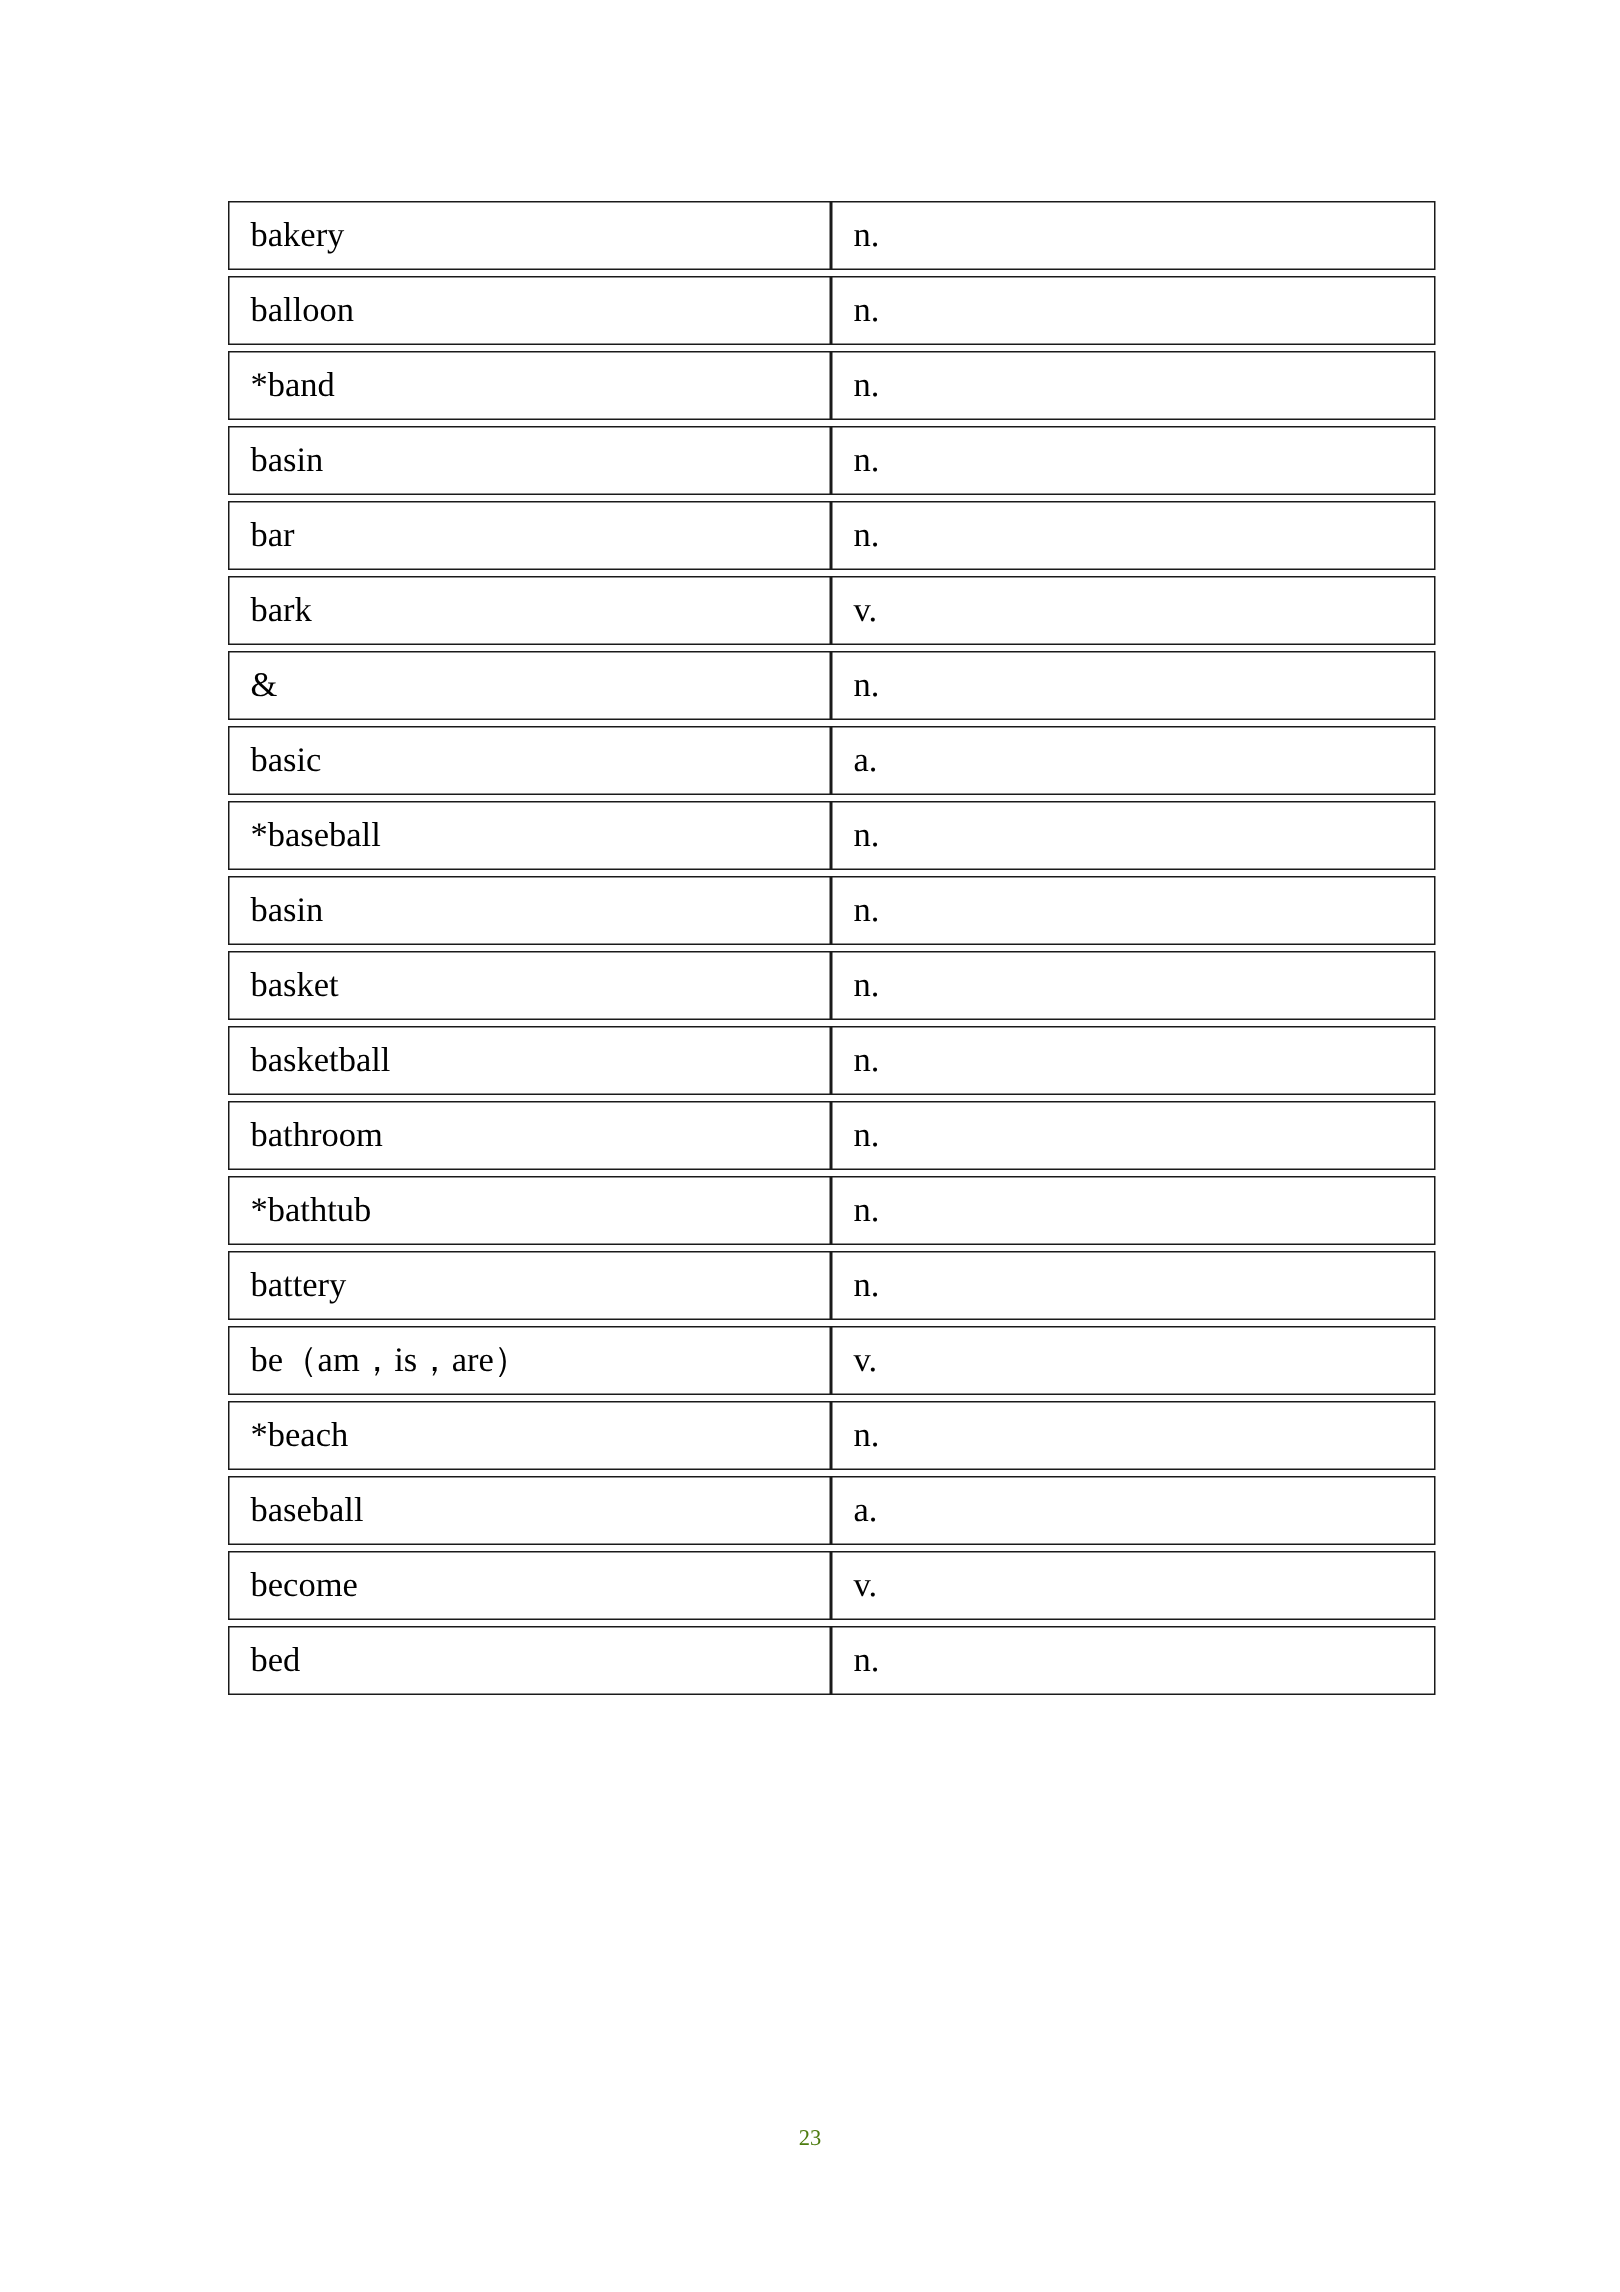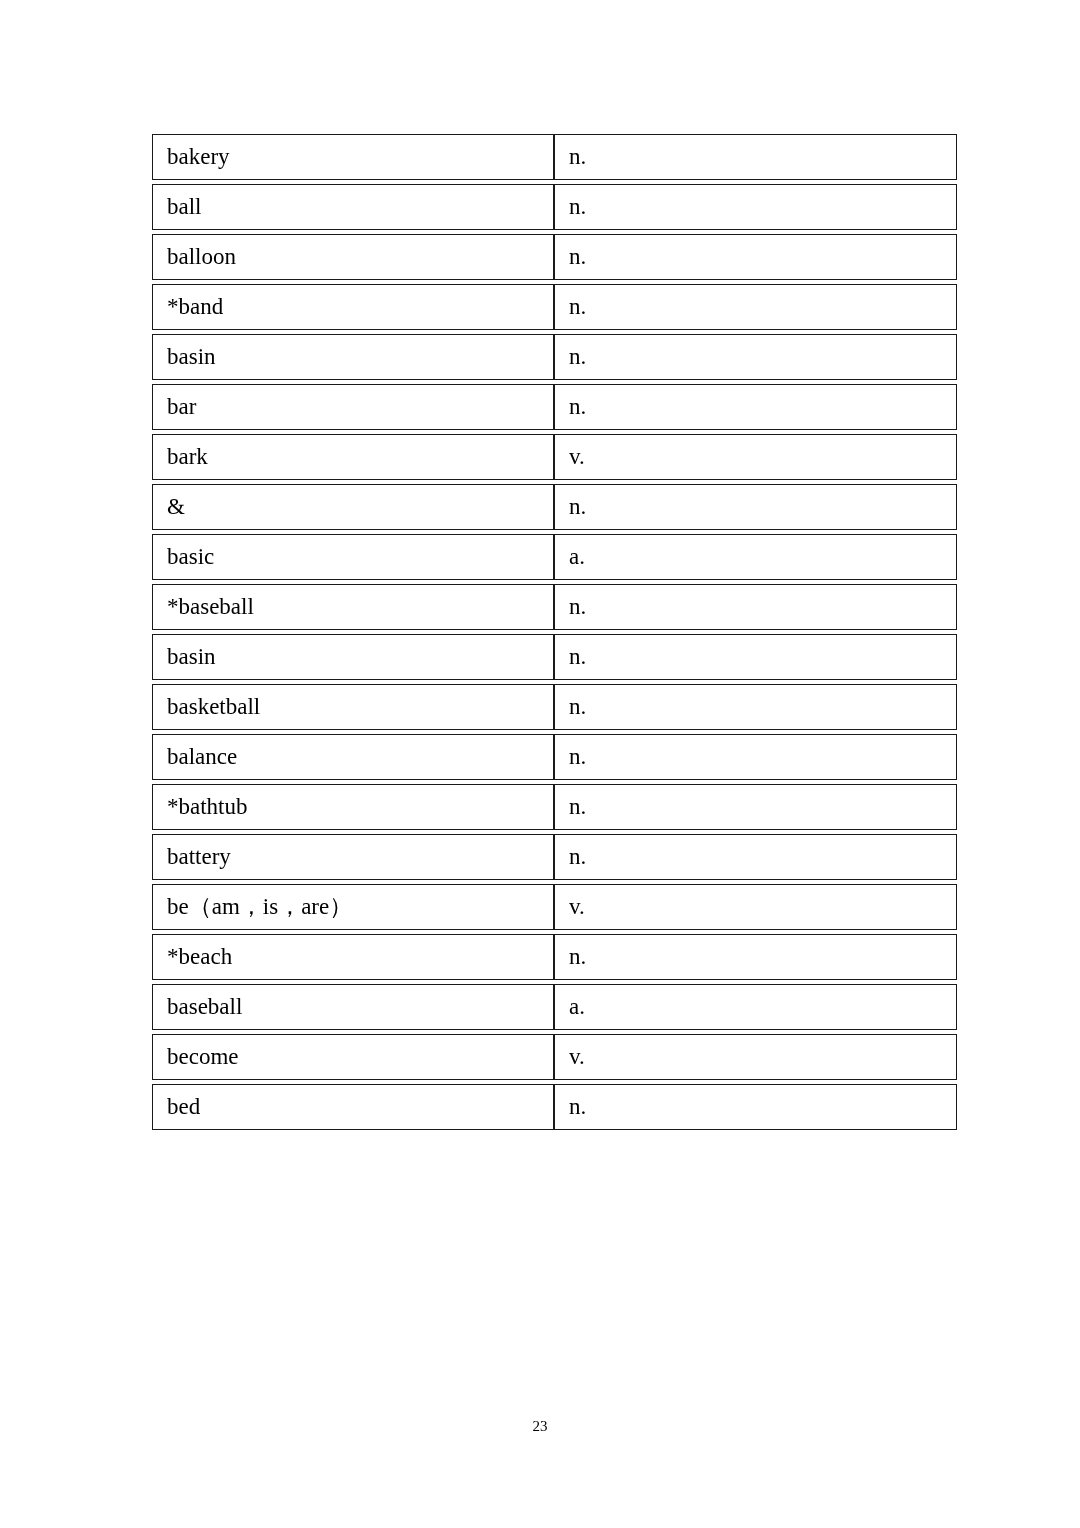"ball" tr { html: <tr> <td>ball</td> <td>n.</td> </tr> -> none }
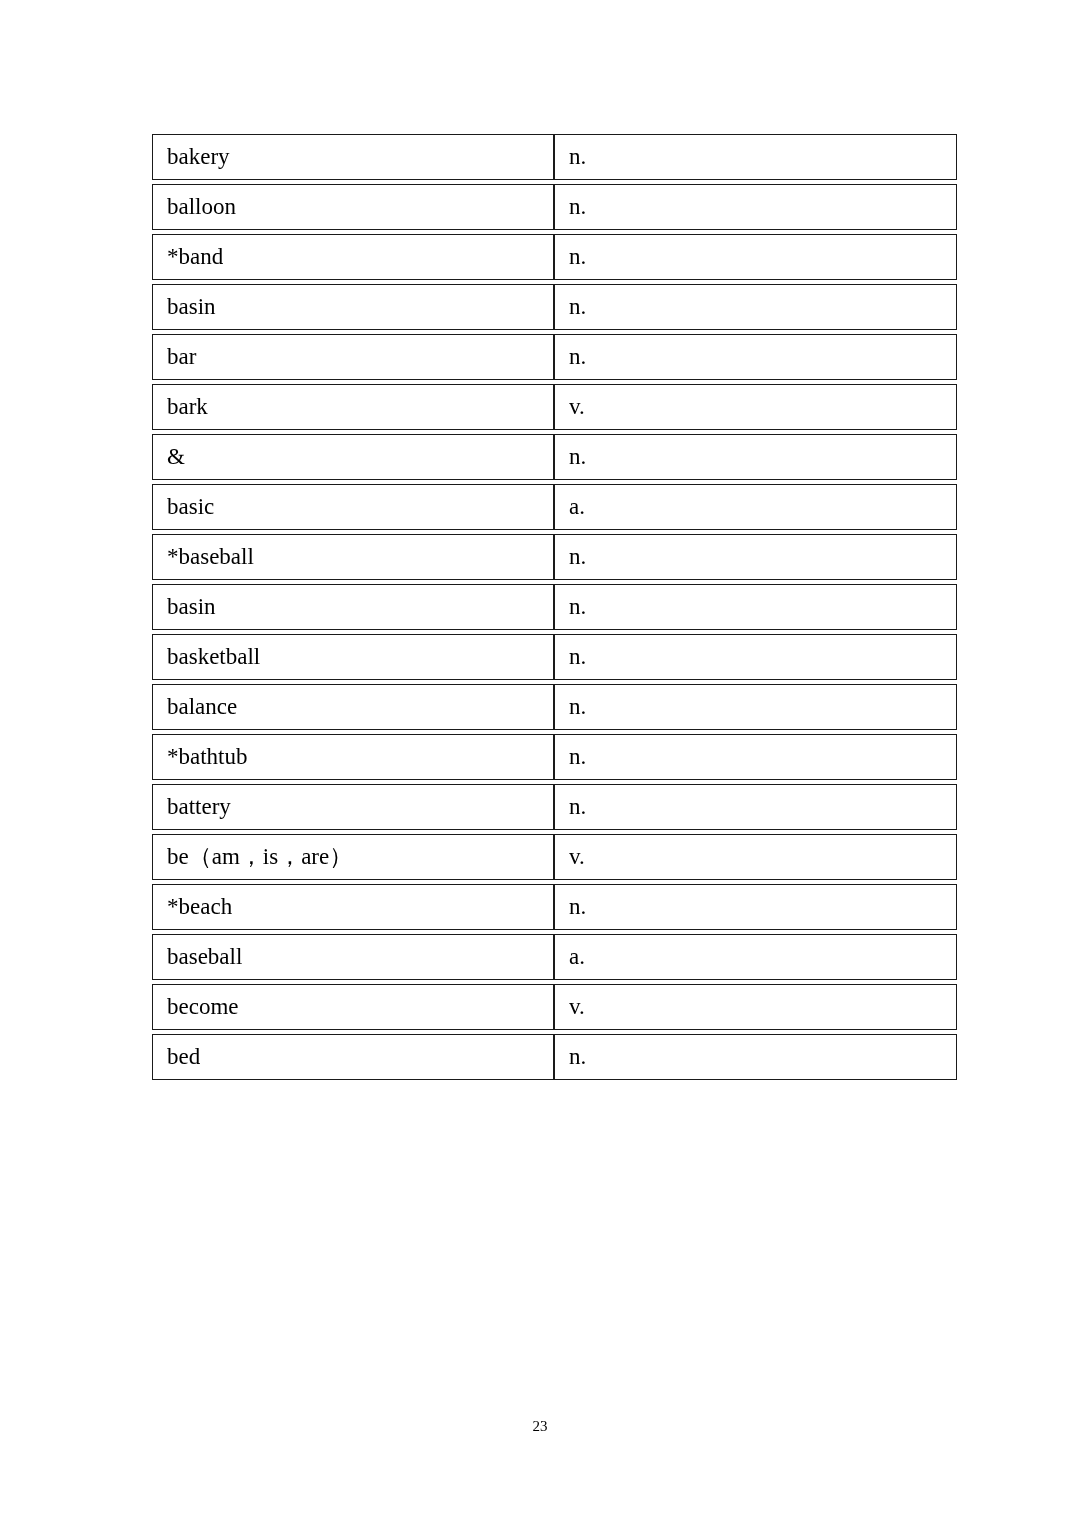"basket" tr { html: none -> <tr> <td>basket</td> <td>n.</td> </tr> }
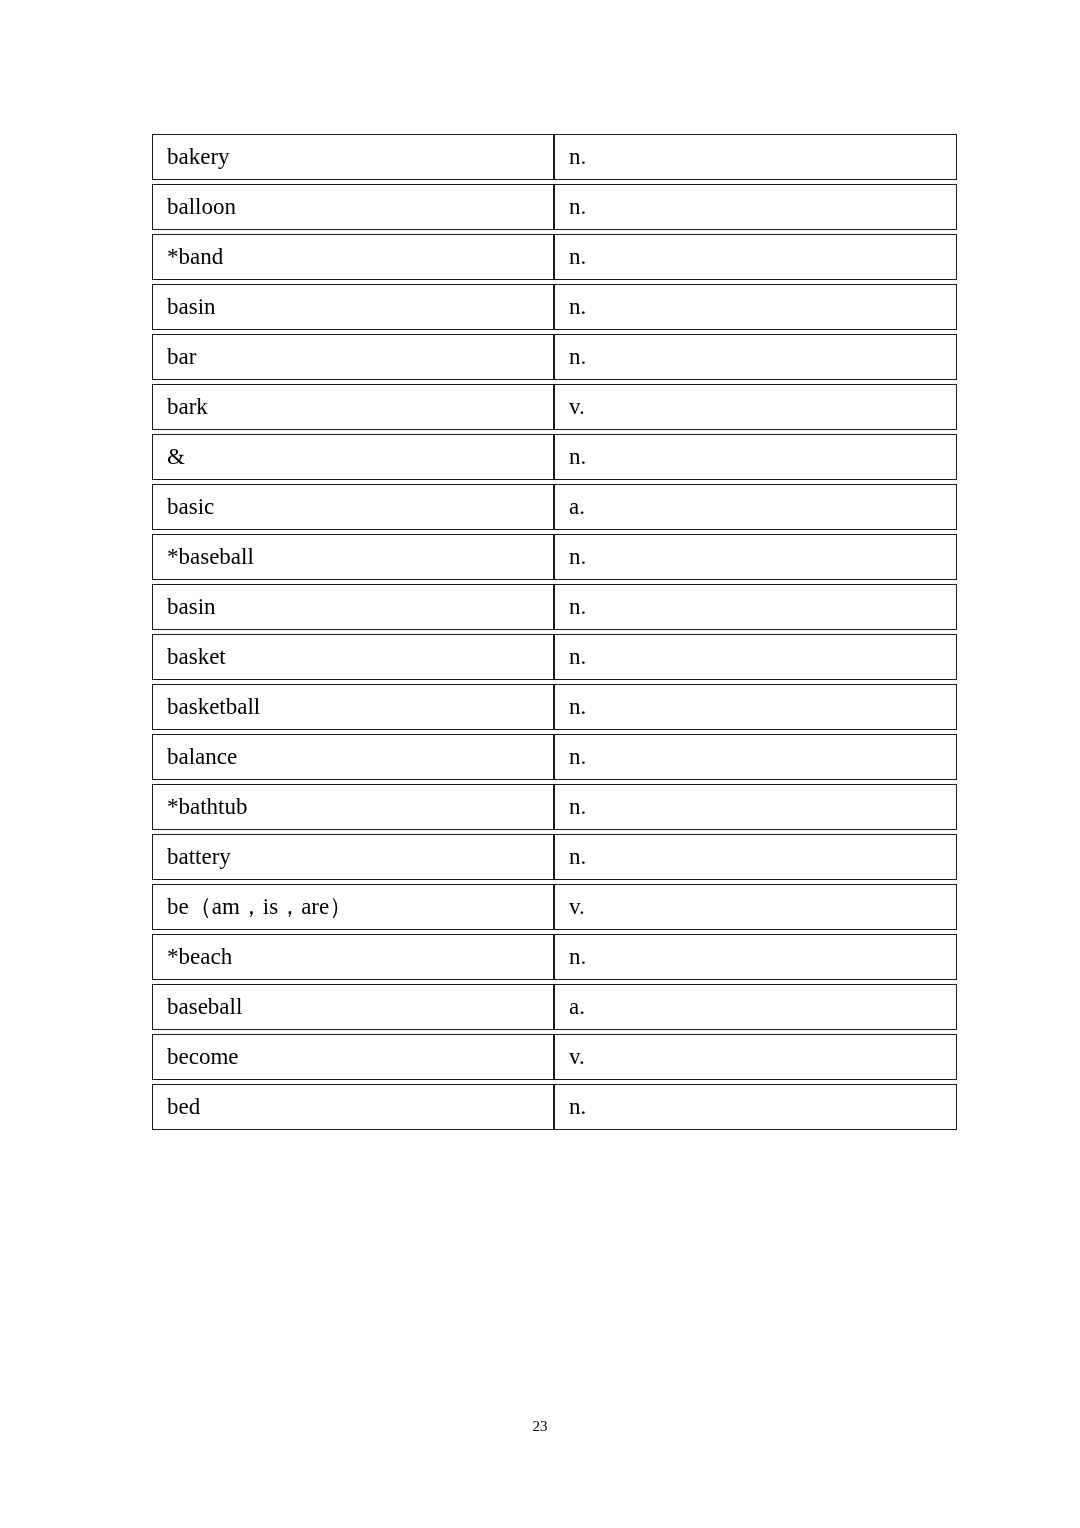"balance" td.word-col { text: balance -> bathroom }
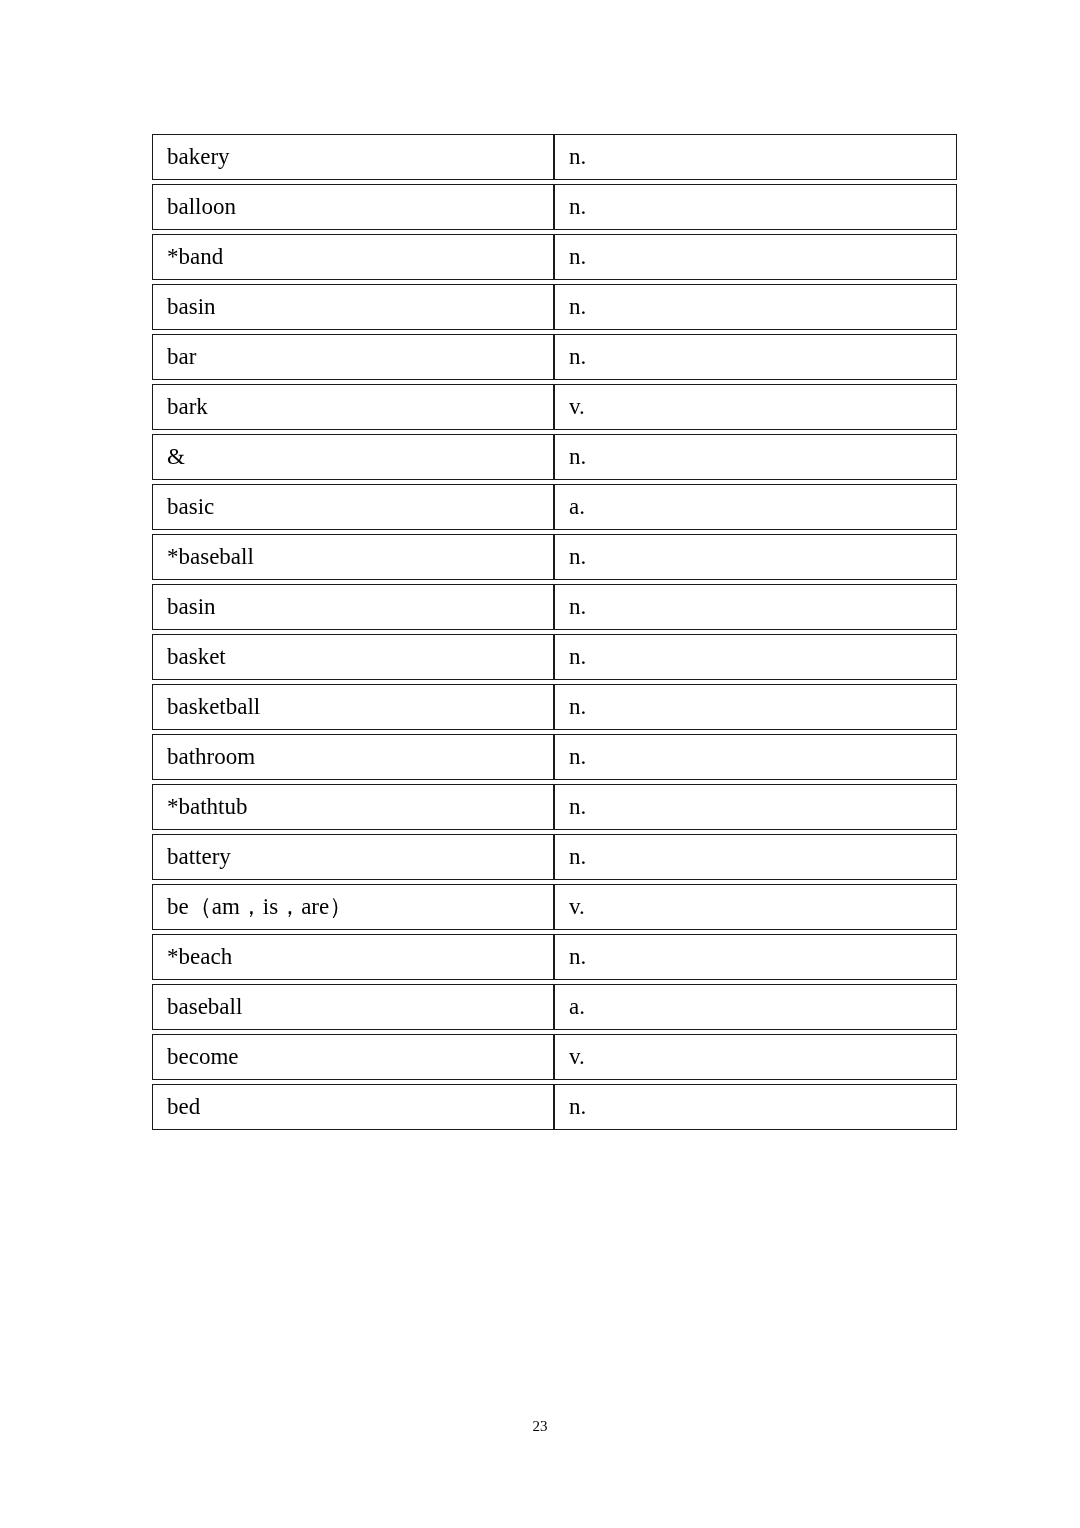"23" .page-number { color: #000000 -> #4d7c0f }
